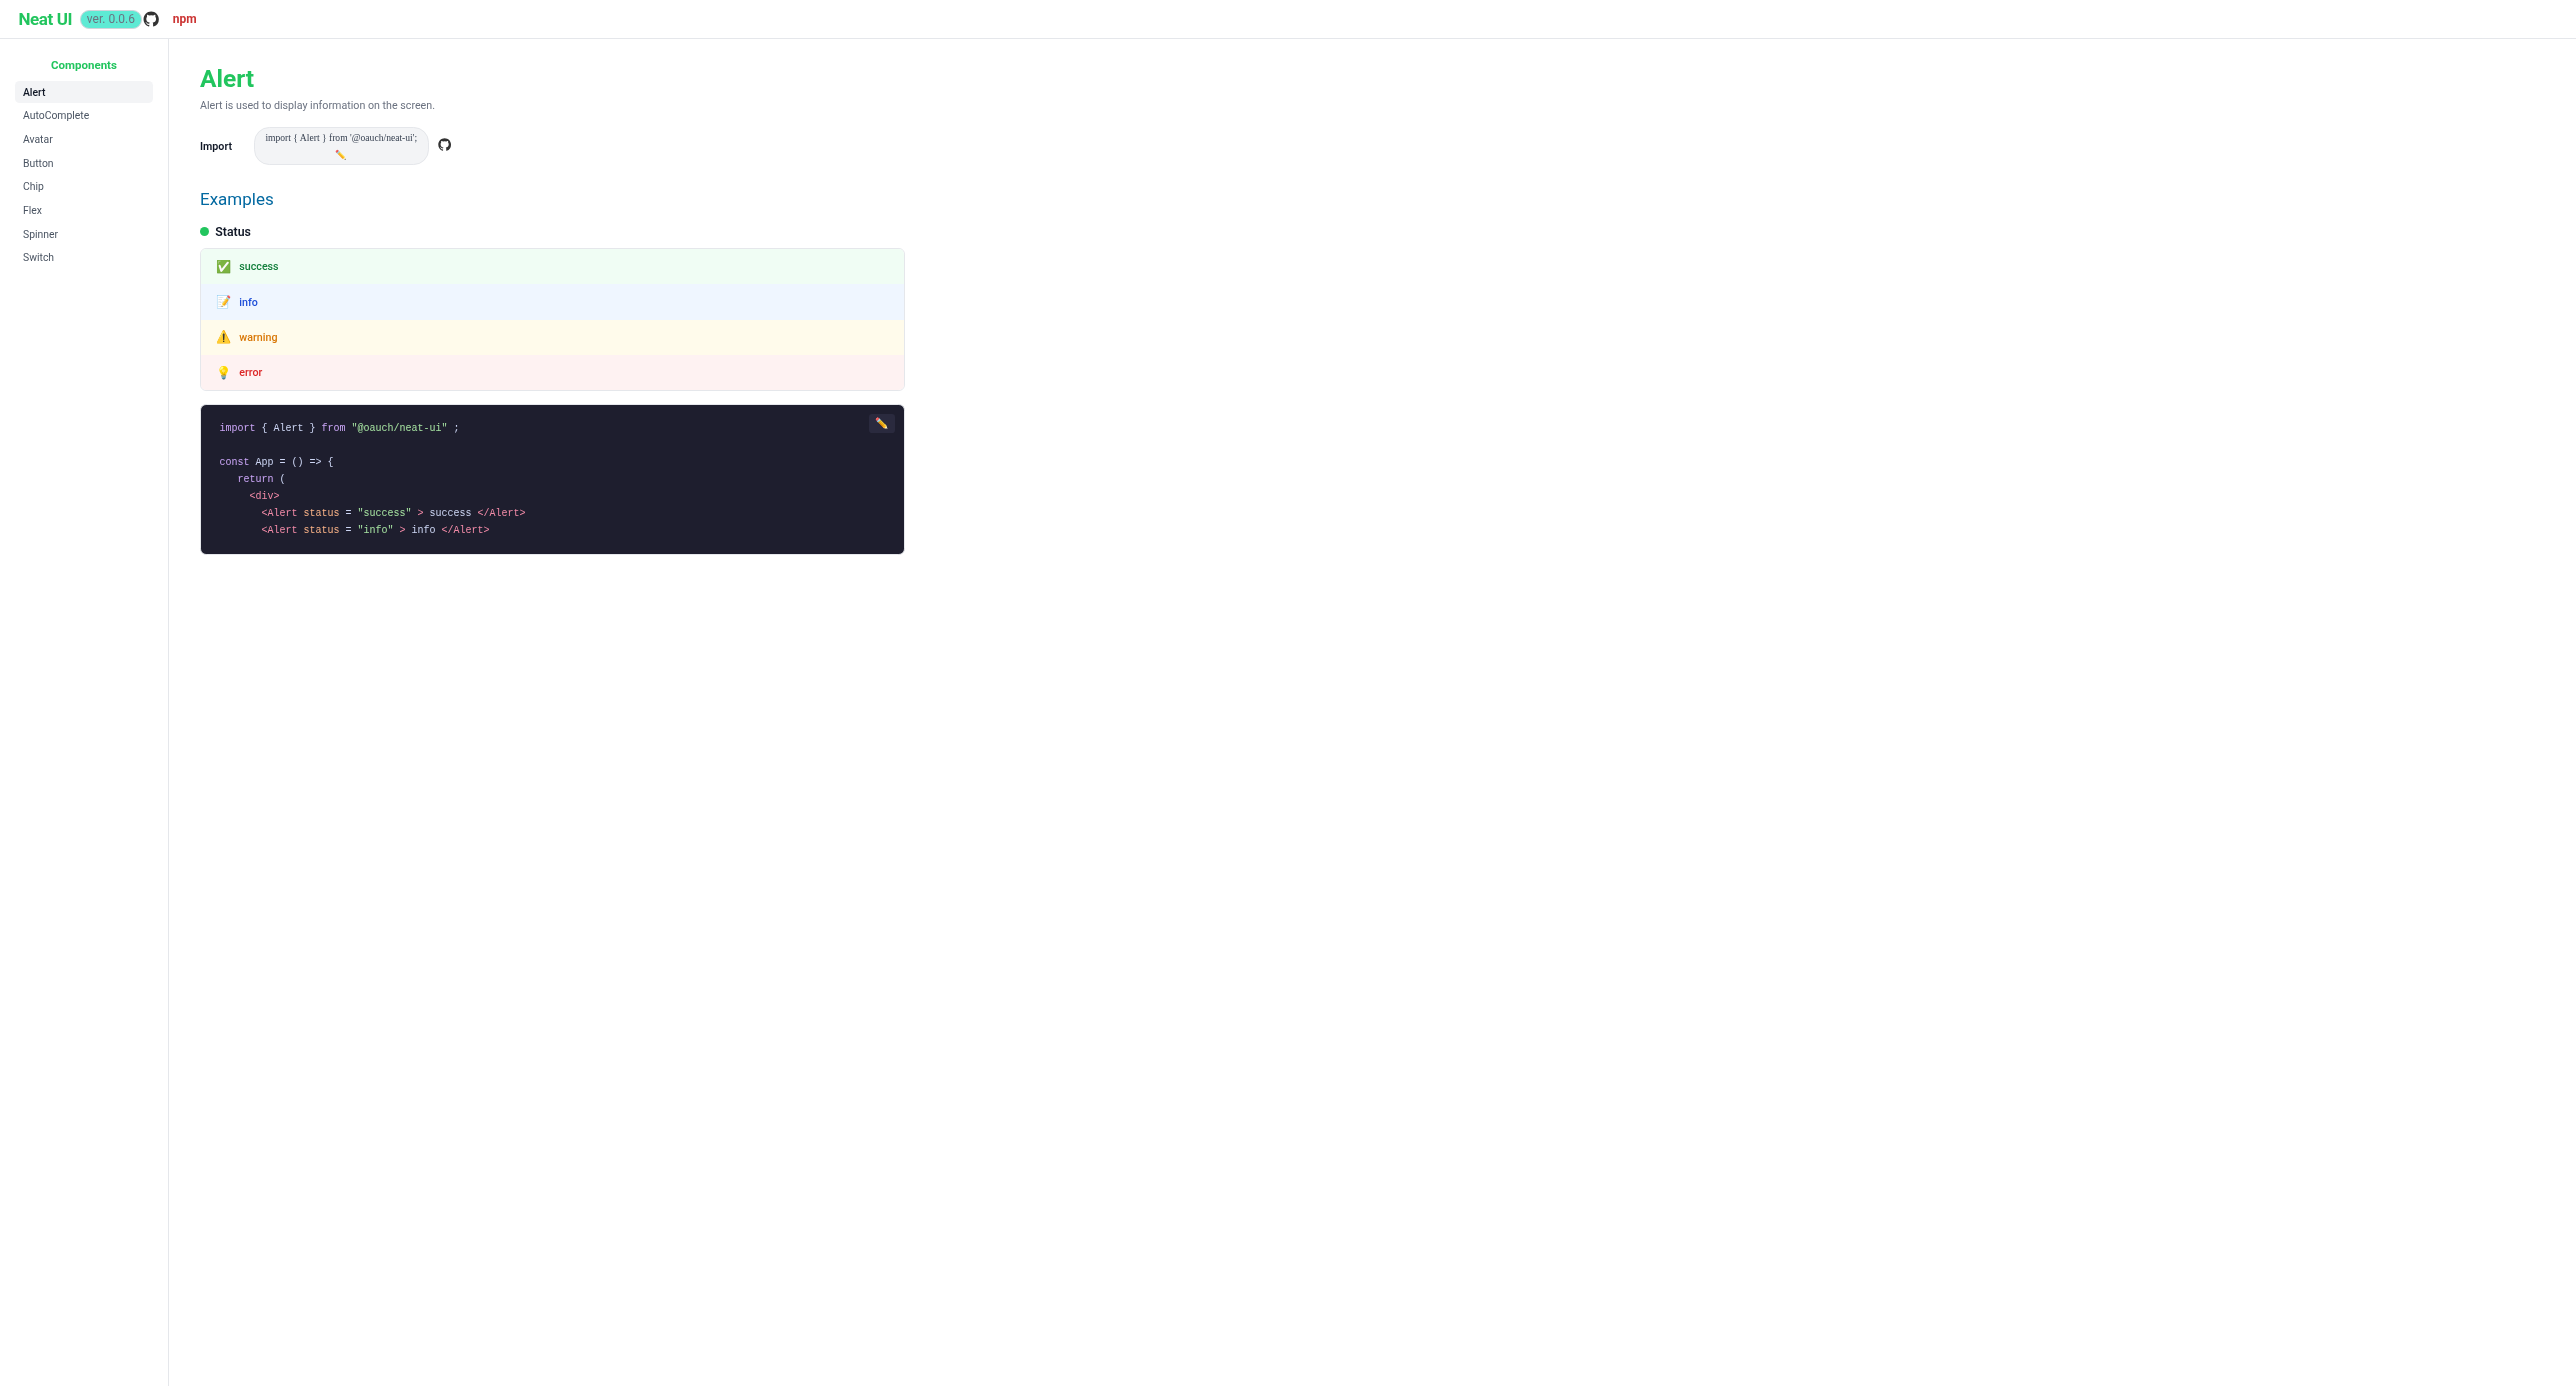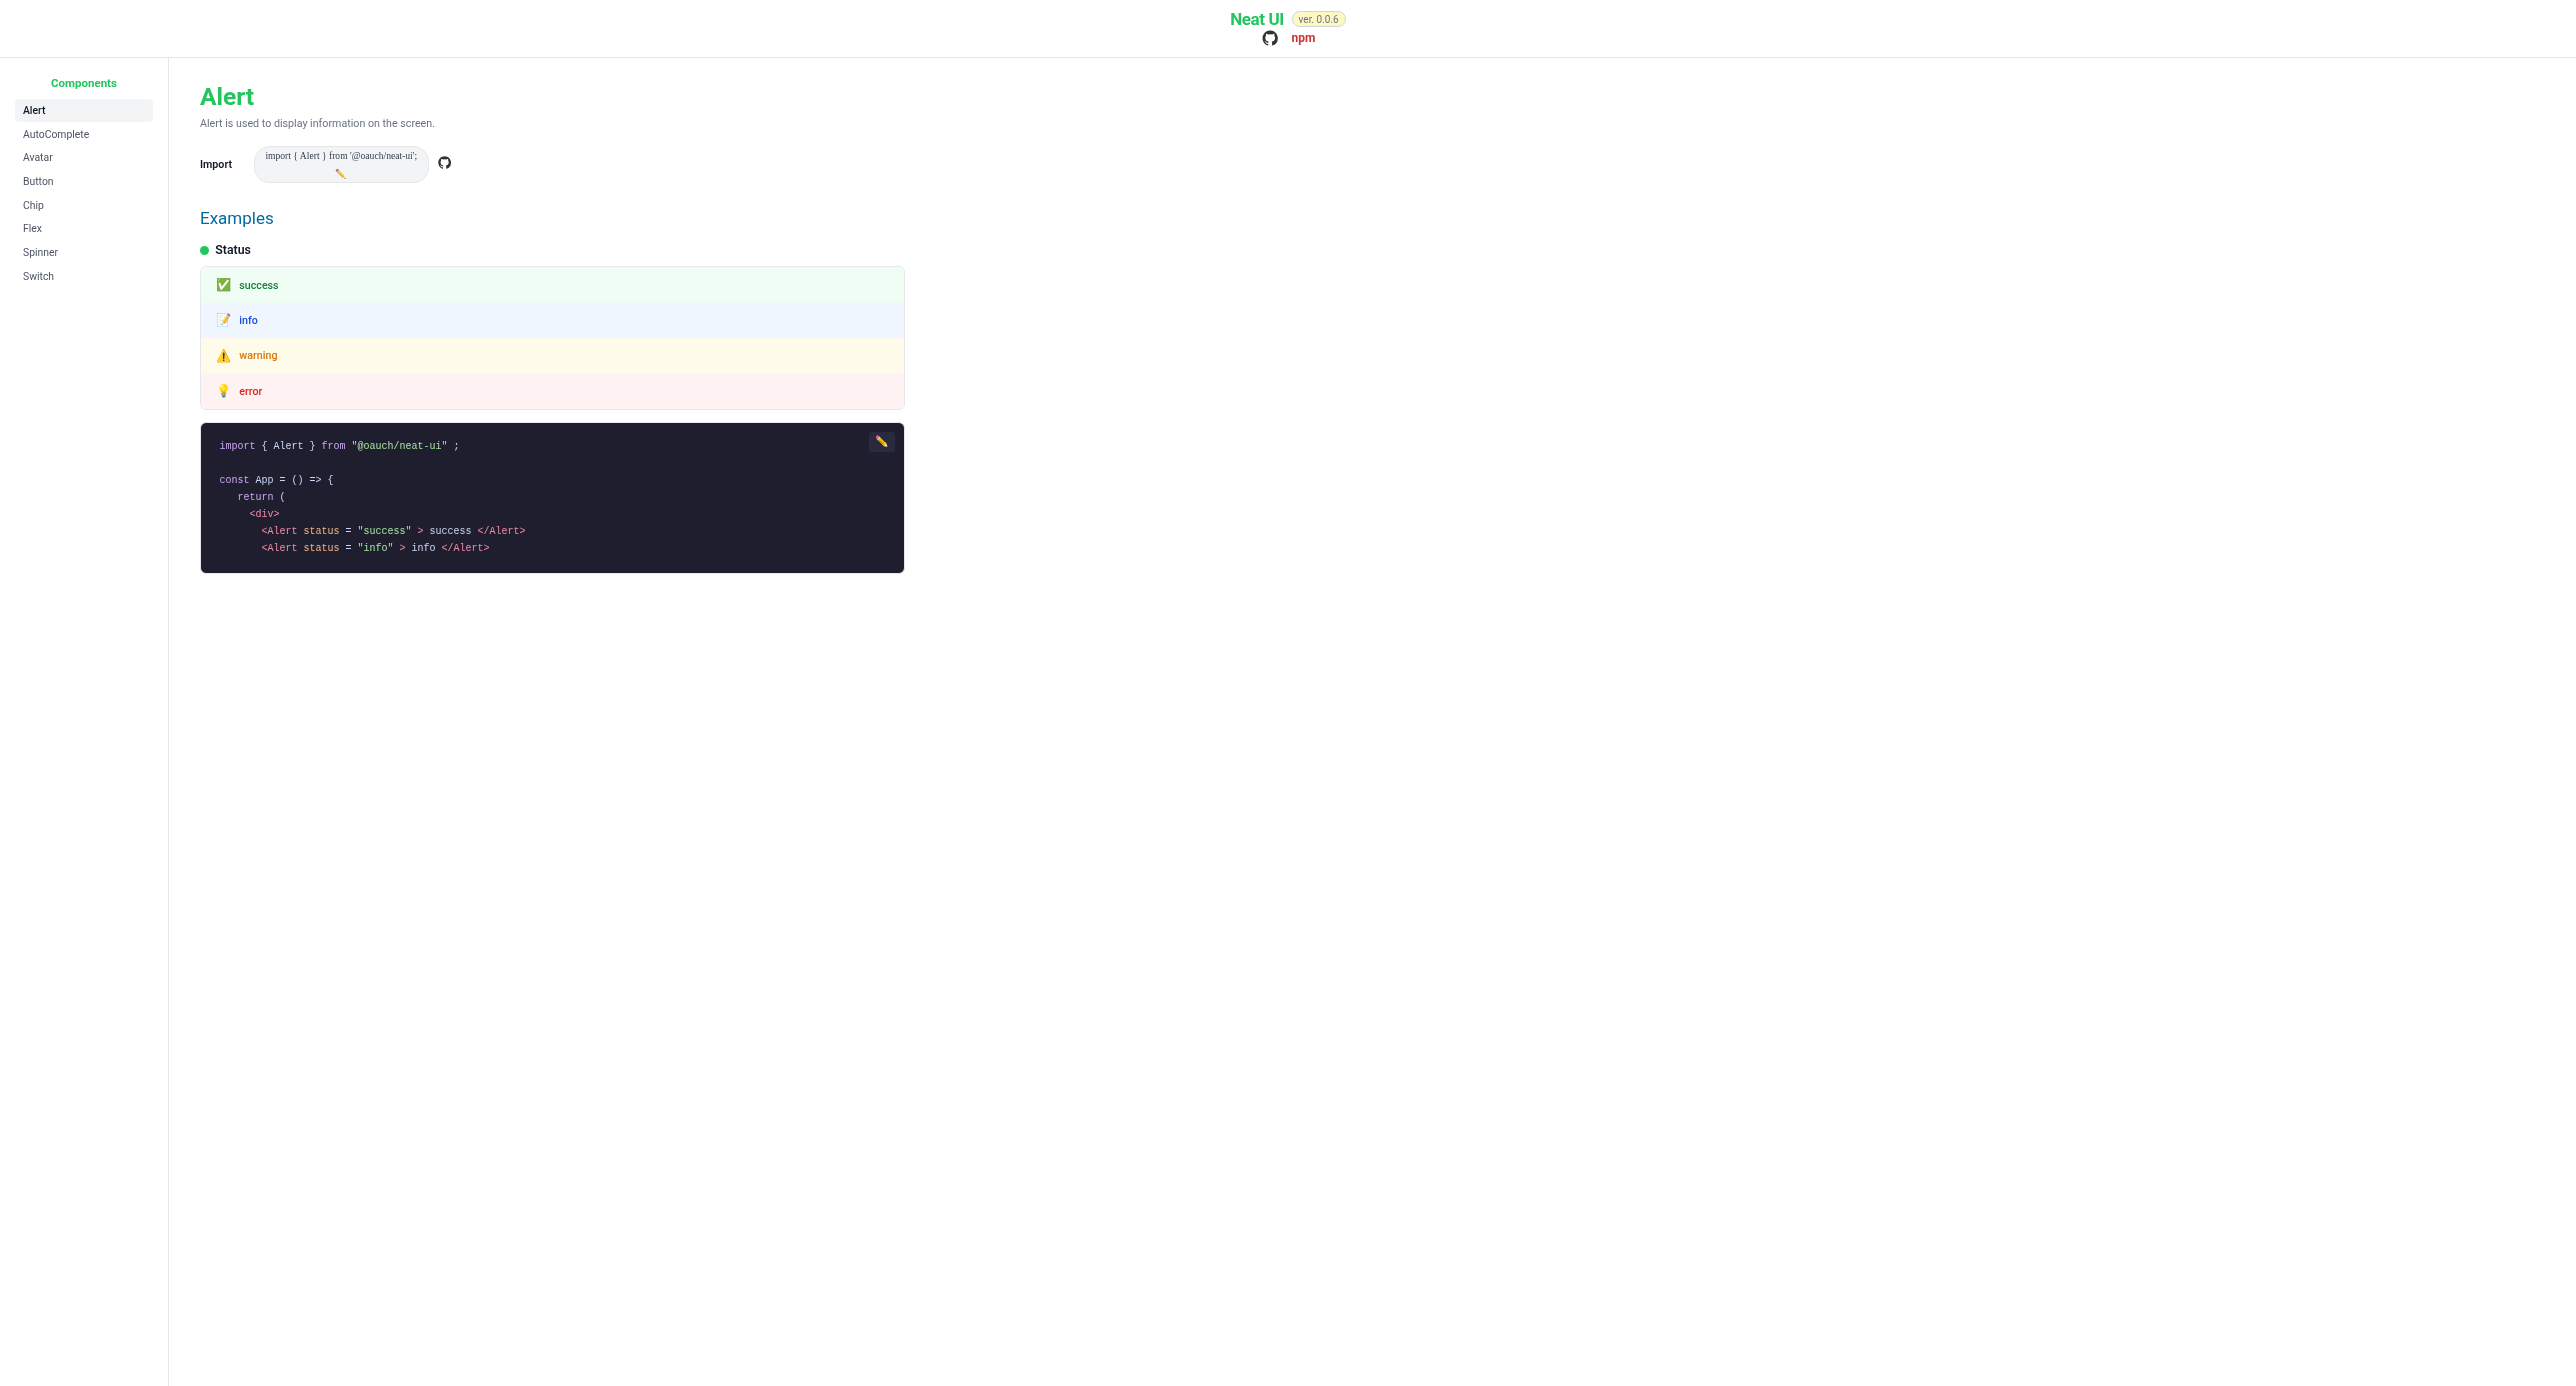"Neat UI" .header { flex-direction: column -> none }
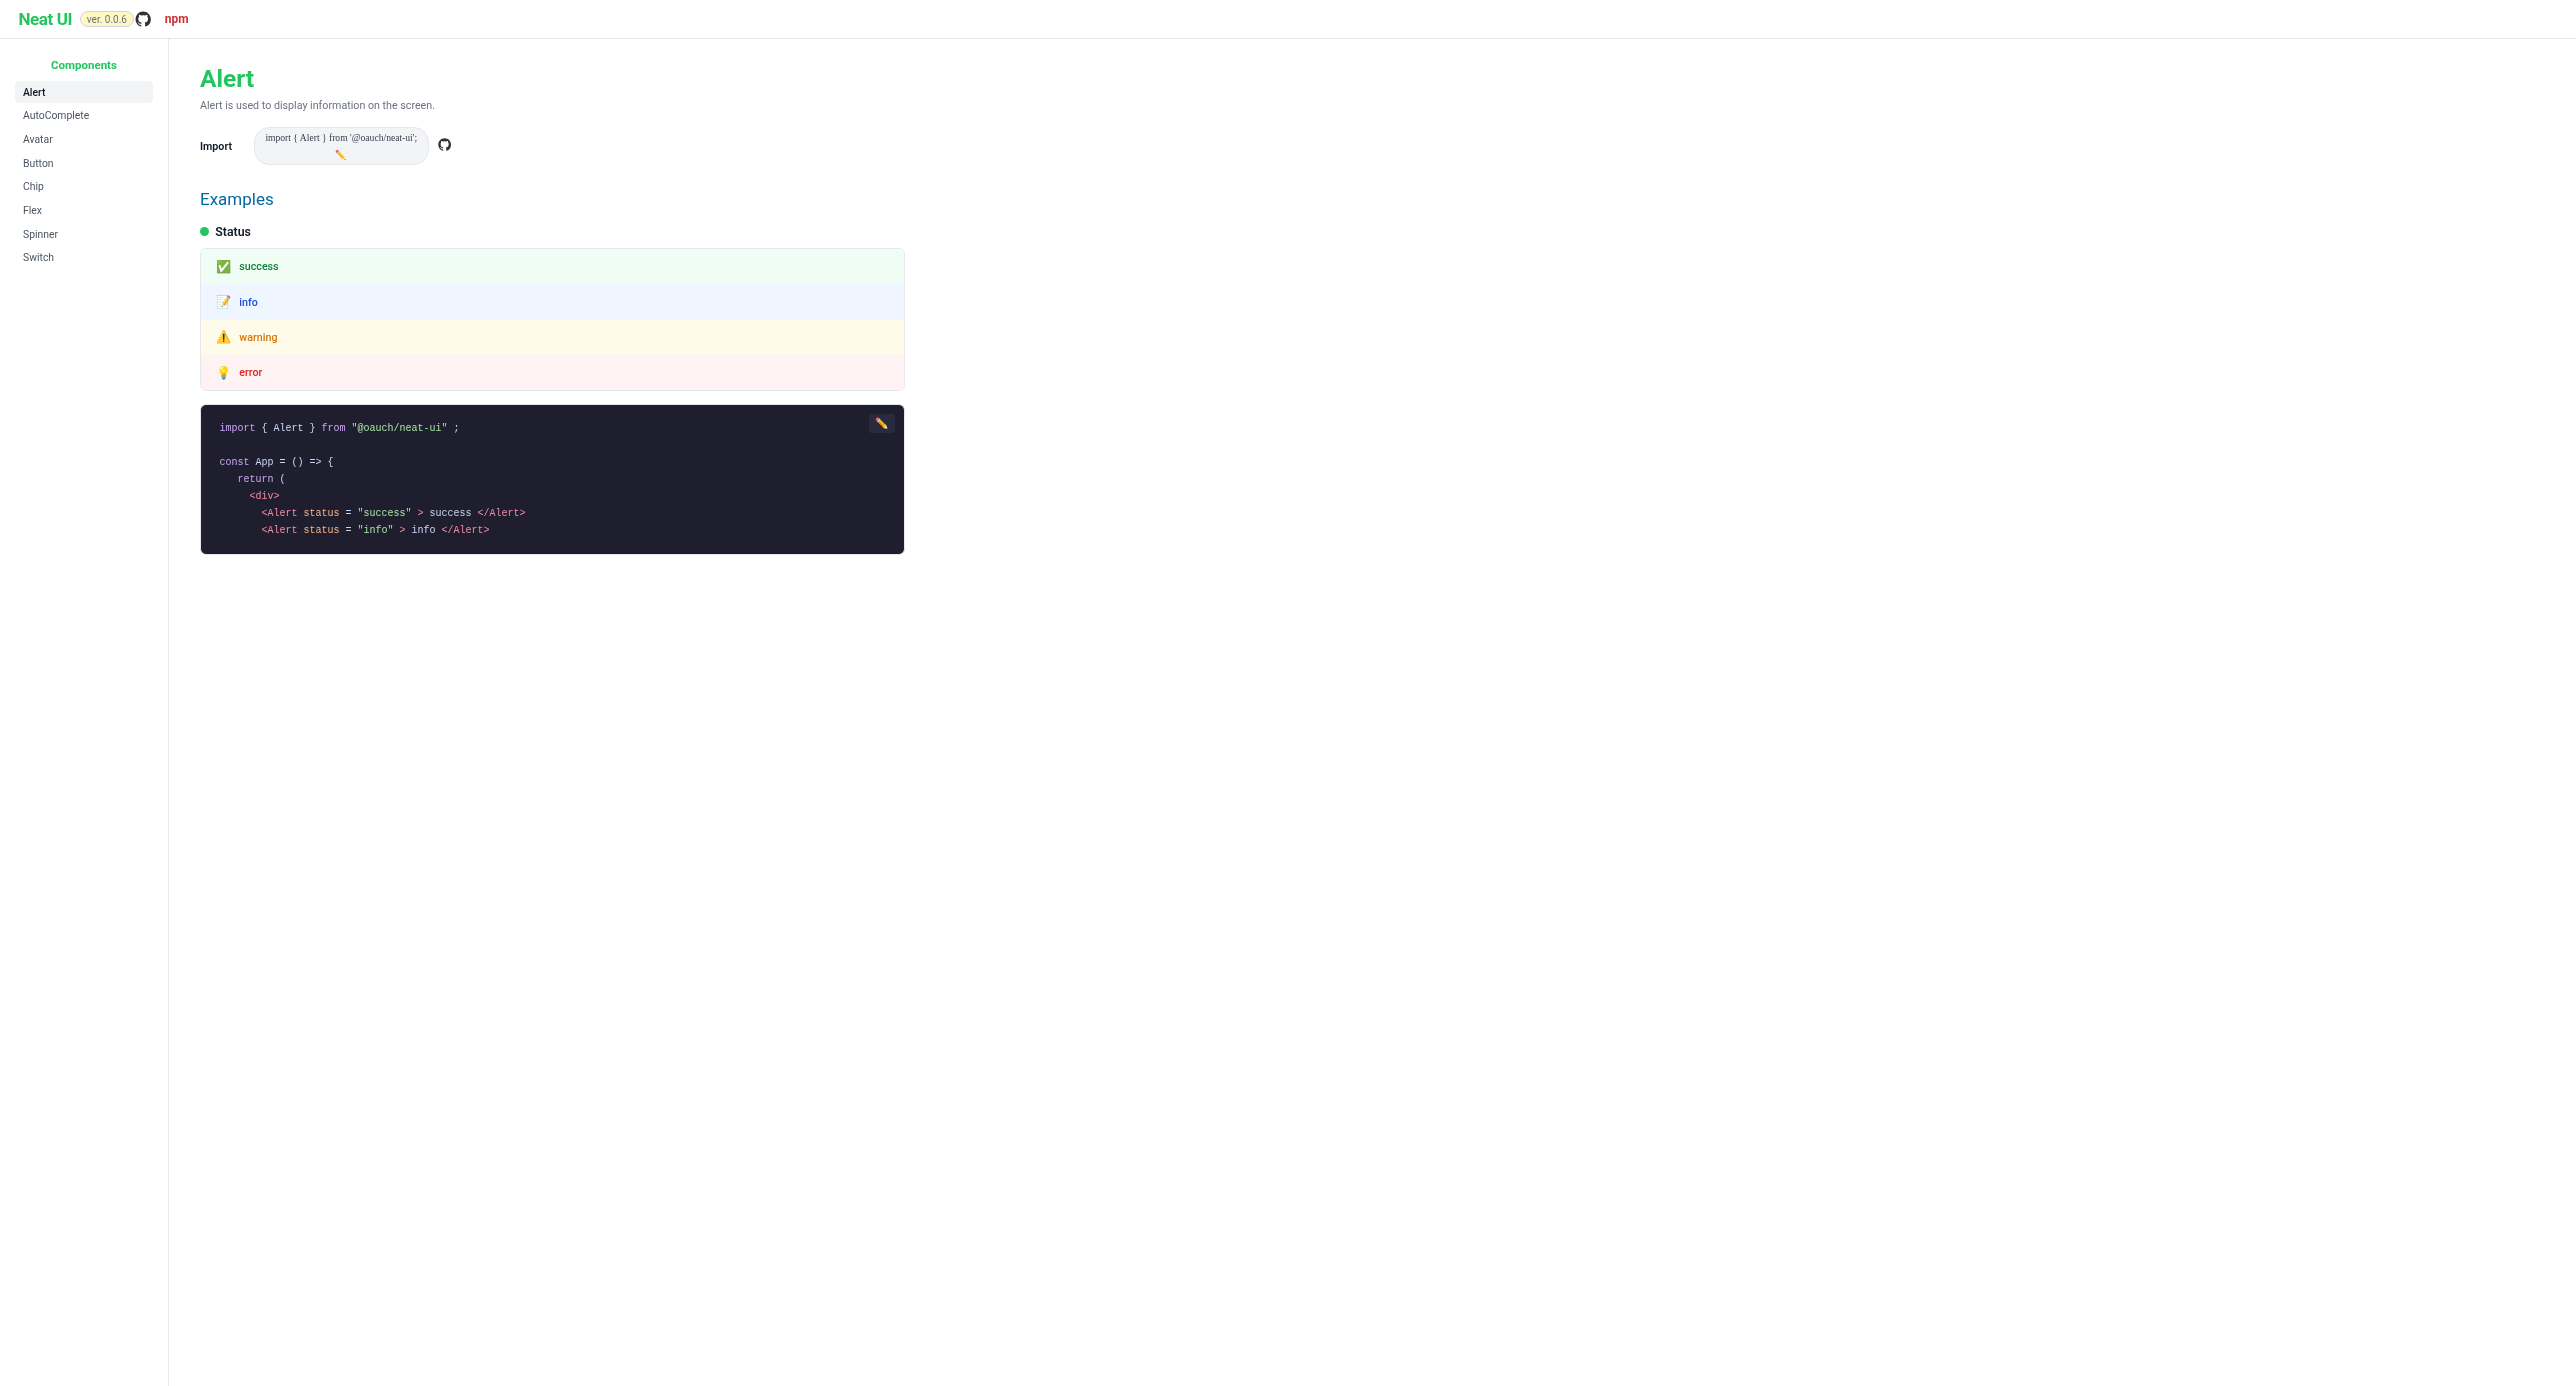"ver. 0.0.6" .version-badge { background: #fef9c3 -> #5eead4; font-size: 10px -> 12px }
